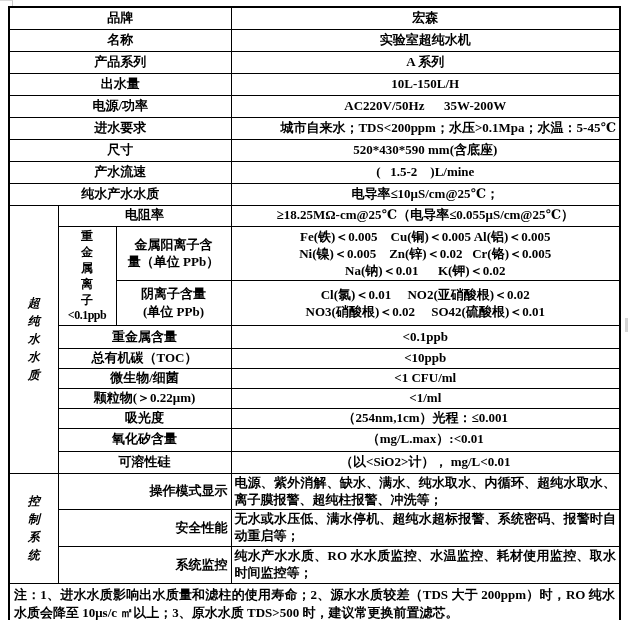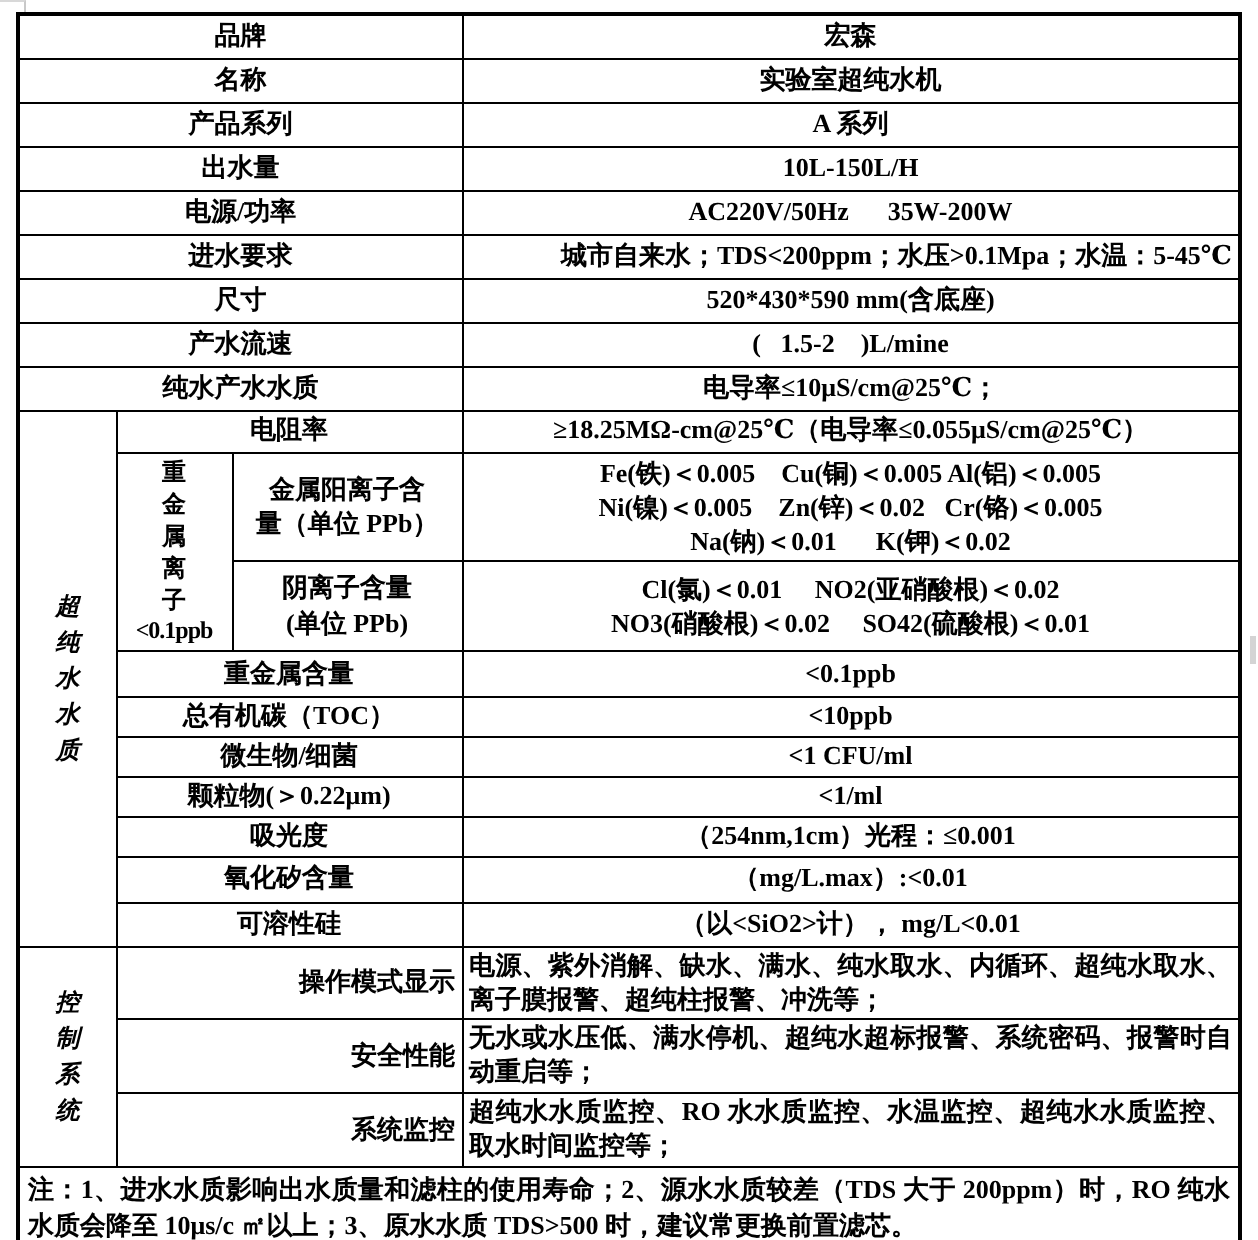"超纯水水质监控、RO 水水质监控、水温监控、超纯水水质监控、取水时间监控等；" td.just { text: 超纯水水质监控、RO 水水质监控、水温监控、超纯水水质 -> 纯水产水水质、RO 水水质监控、水温监控、耗材使用 }
